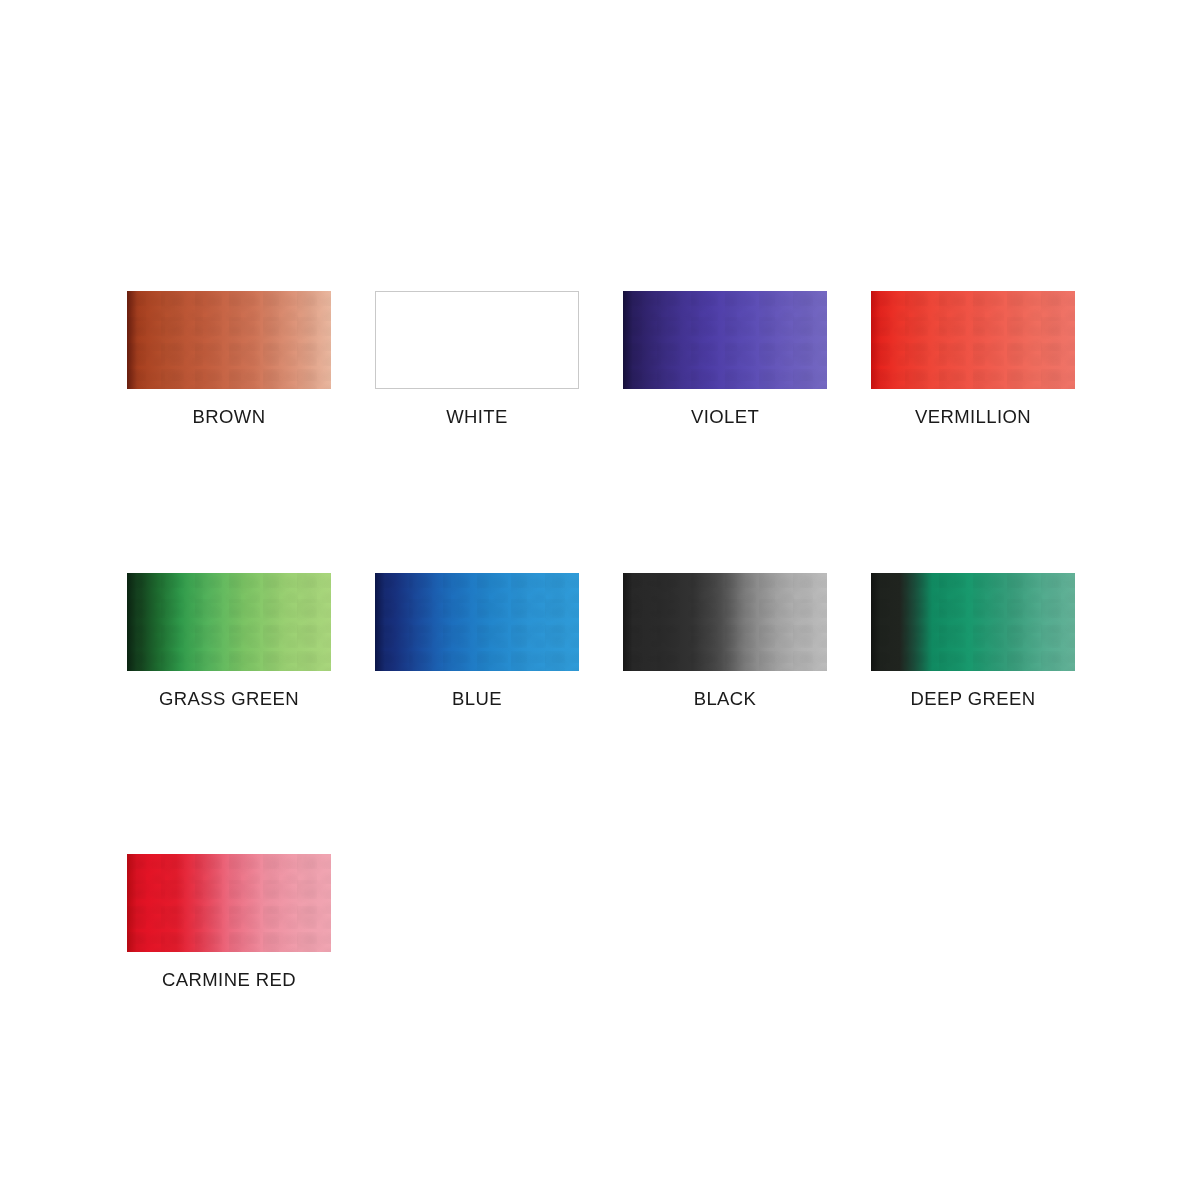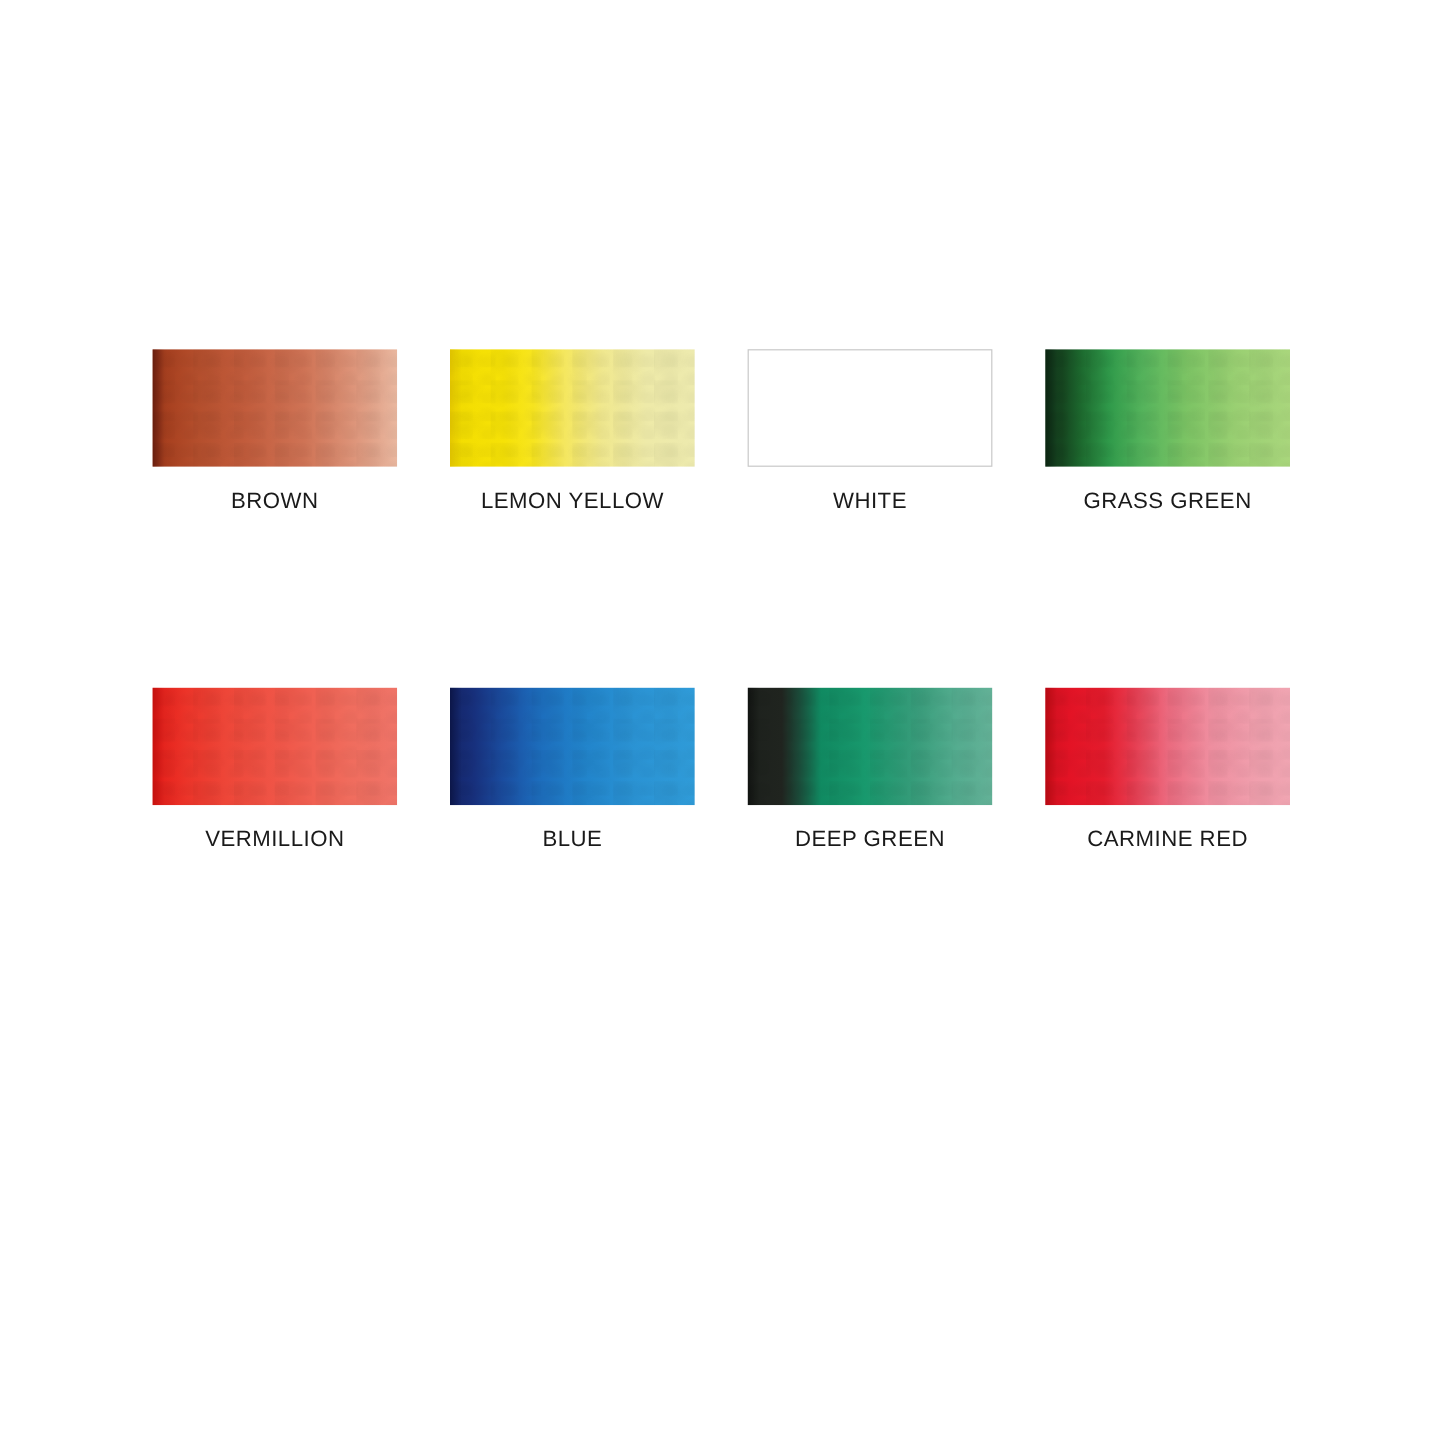"LEMON YELLOW" div.swatch-cell { html: <div> <div> <div></div> <div></div> <div></div> </div> <div>LEMON YELLOW</div> </div> -> none }
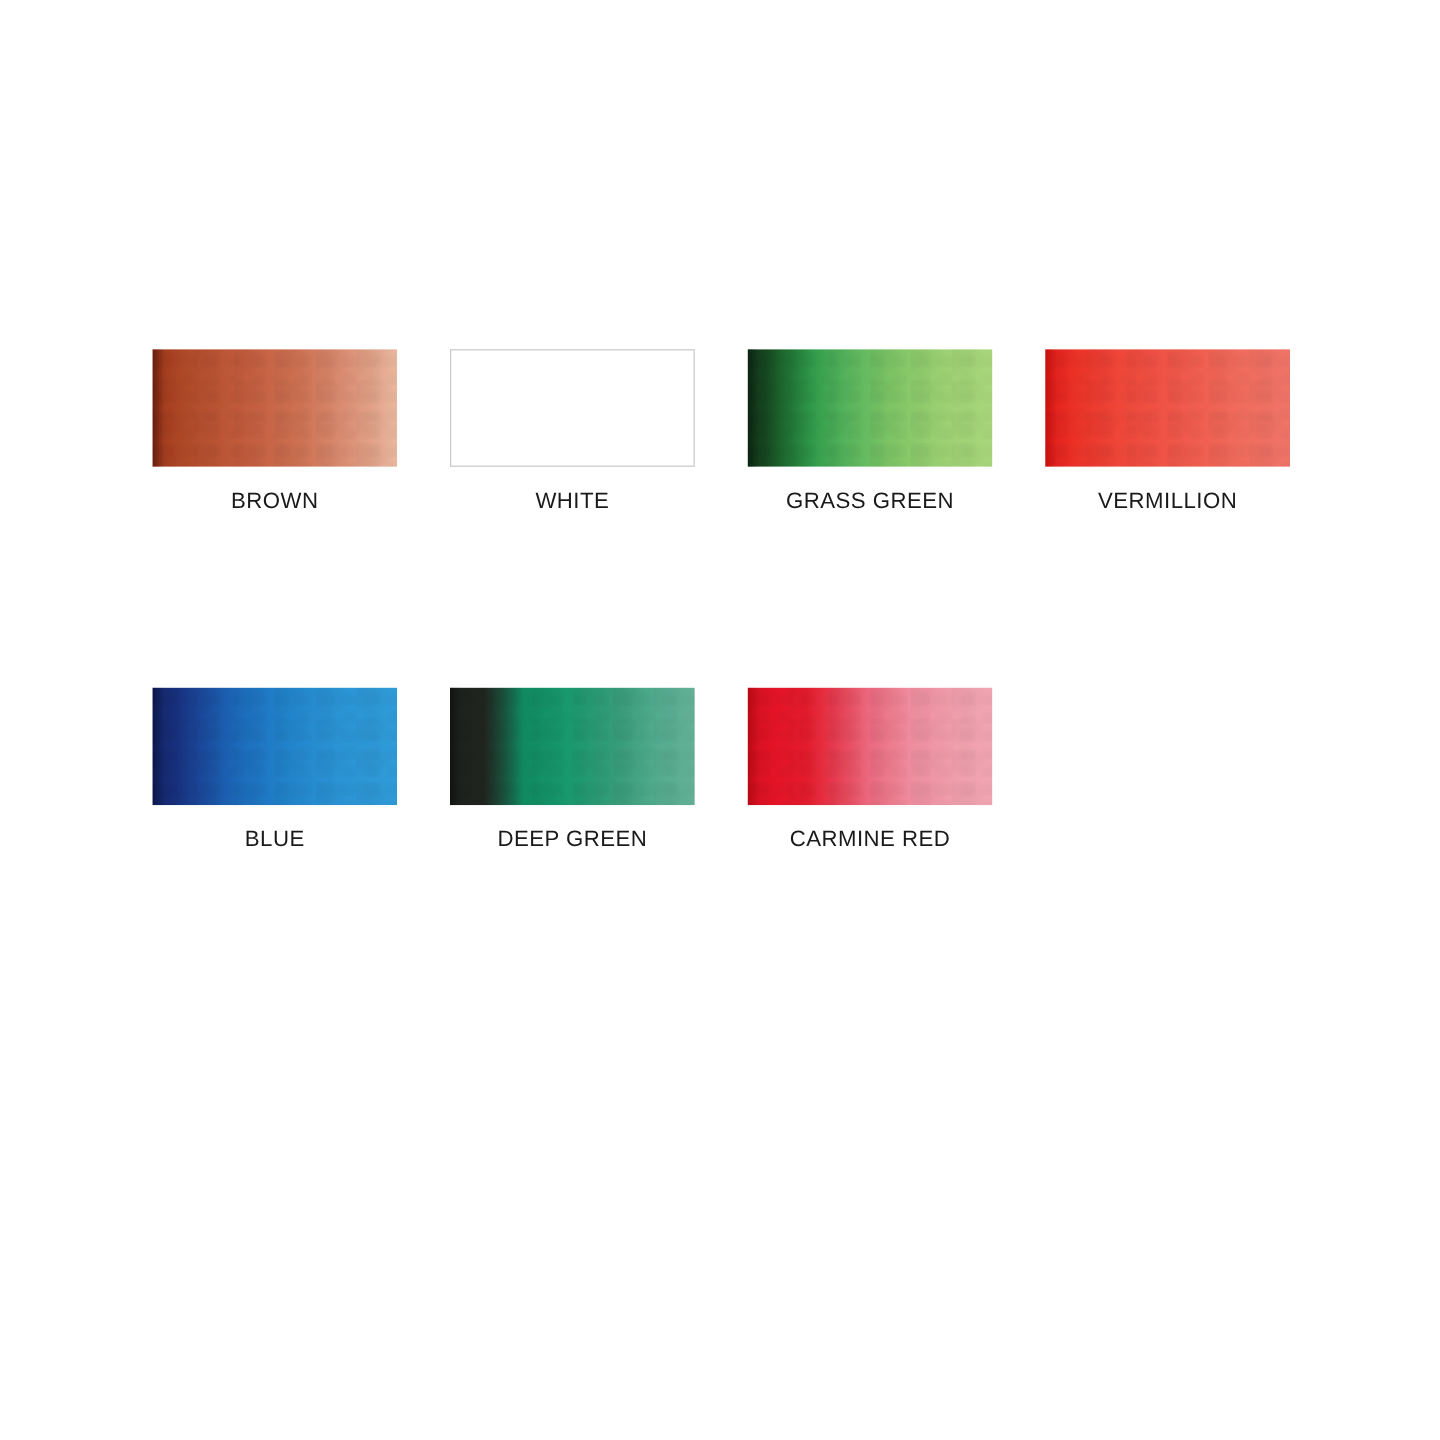"VIOLET" div.swatch-cell { html: none -> <div> <div> <div></div> <div></div> <div></div> </div> <div>VIOLET</div> </div> }
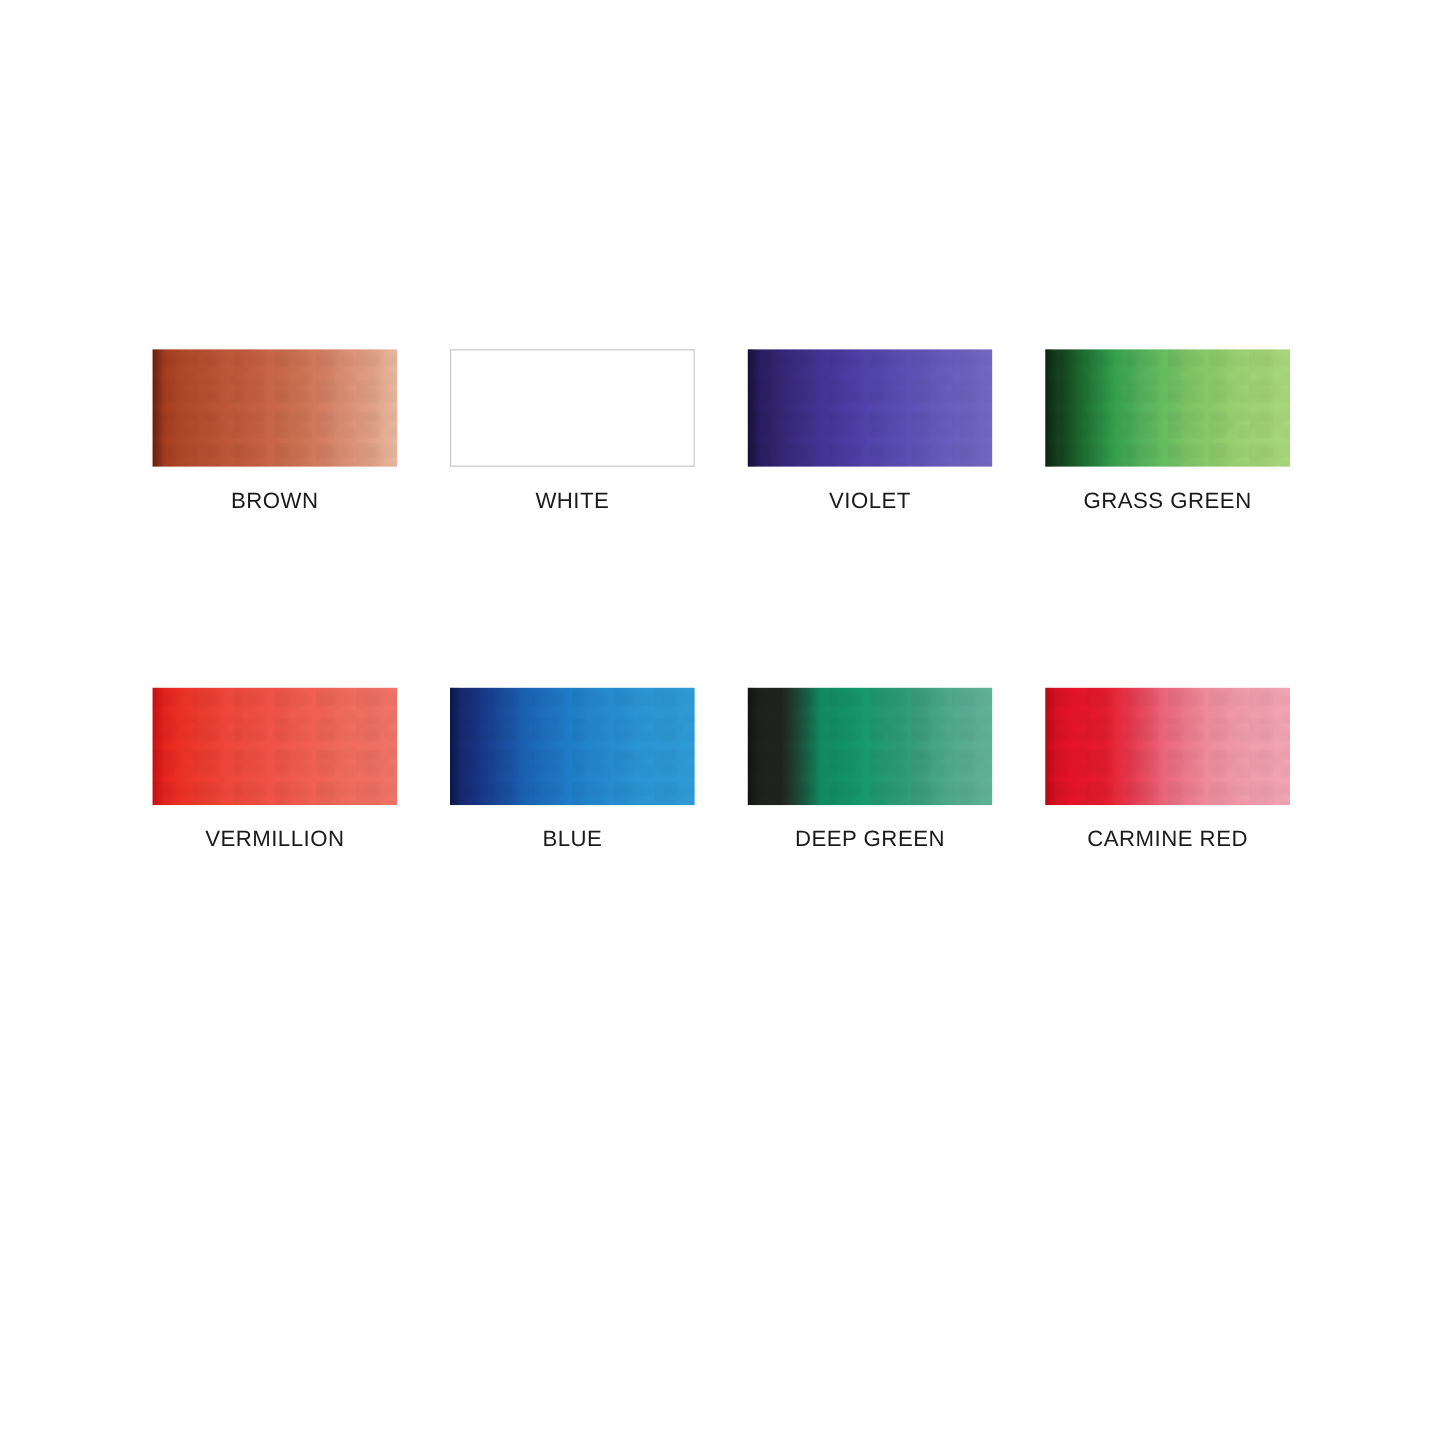"GRASS GREEN" div.swatch-cell { order: before "VERMILLION" -> after "VERMILLION" }
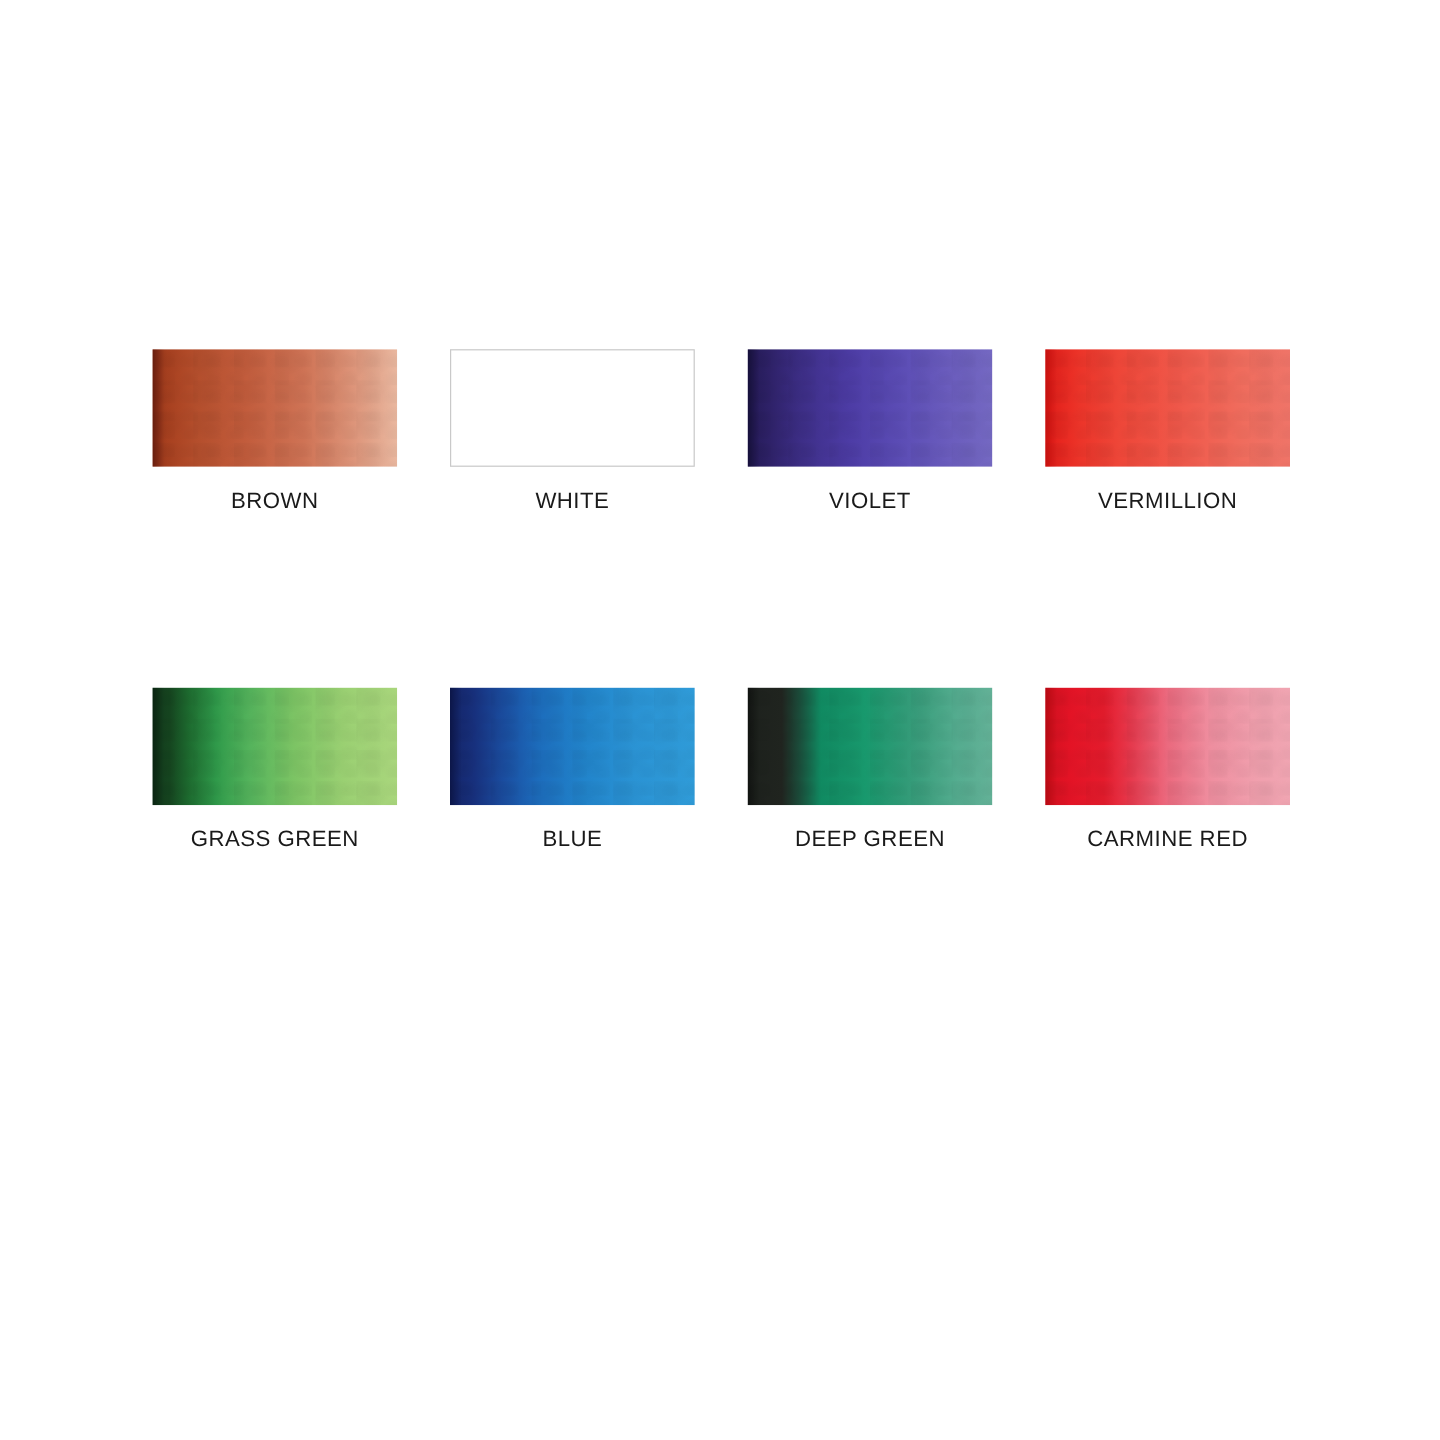"BLACK" div.swatch-cell { html: none -> <div> <div> <div></div> <div></div> <div></div> </div> <div>BLACK</div> </div> }
